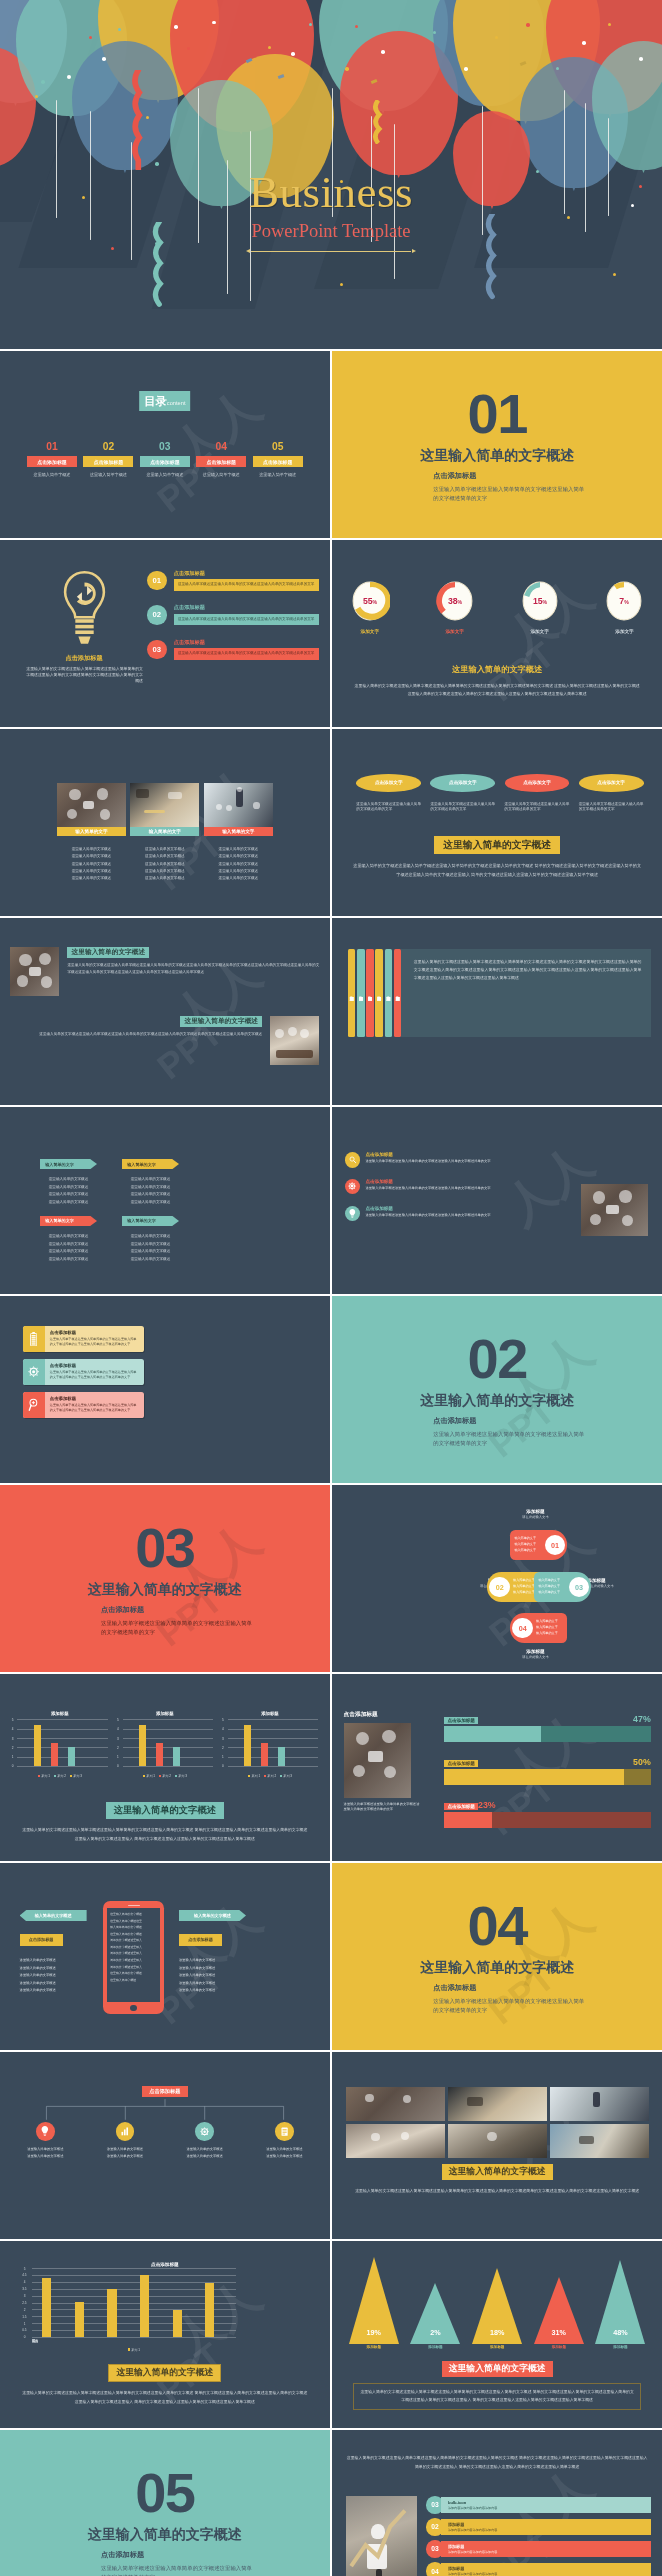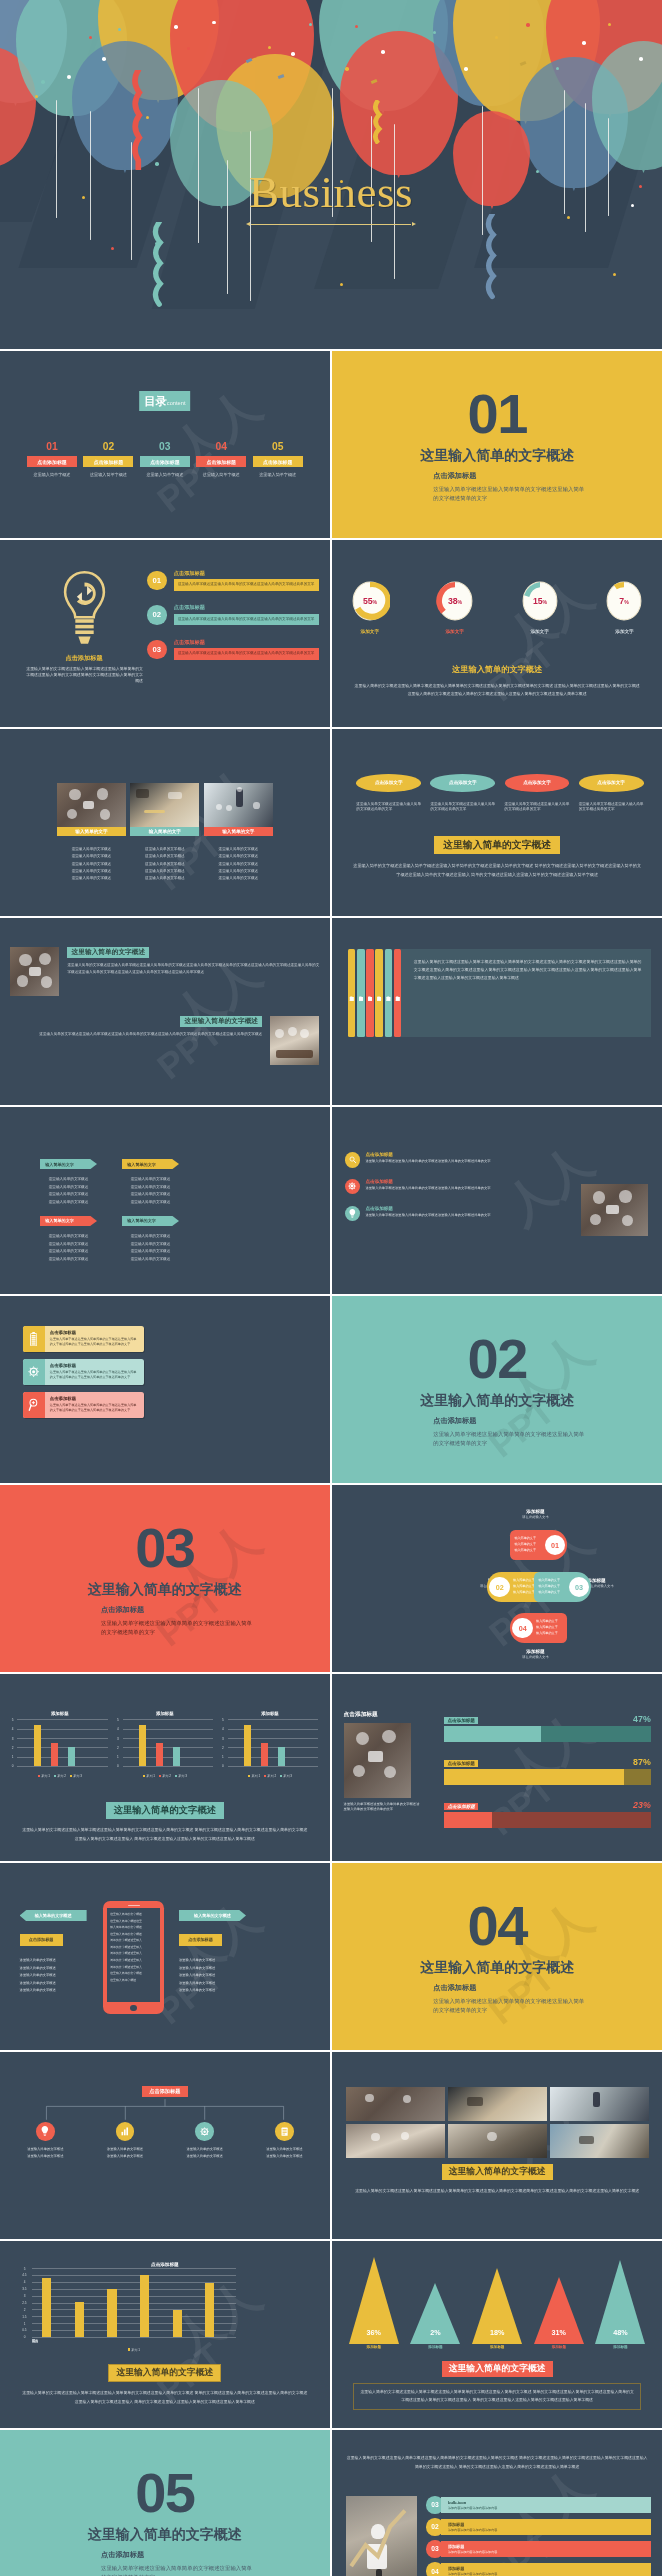"PowerPoint Template" div.c-sub { html: none -> <div>PowerPoint Template</div> }
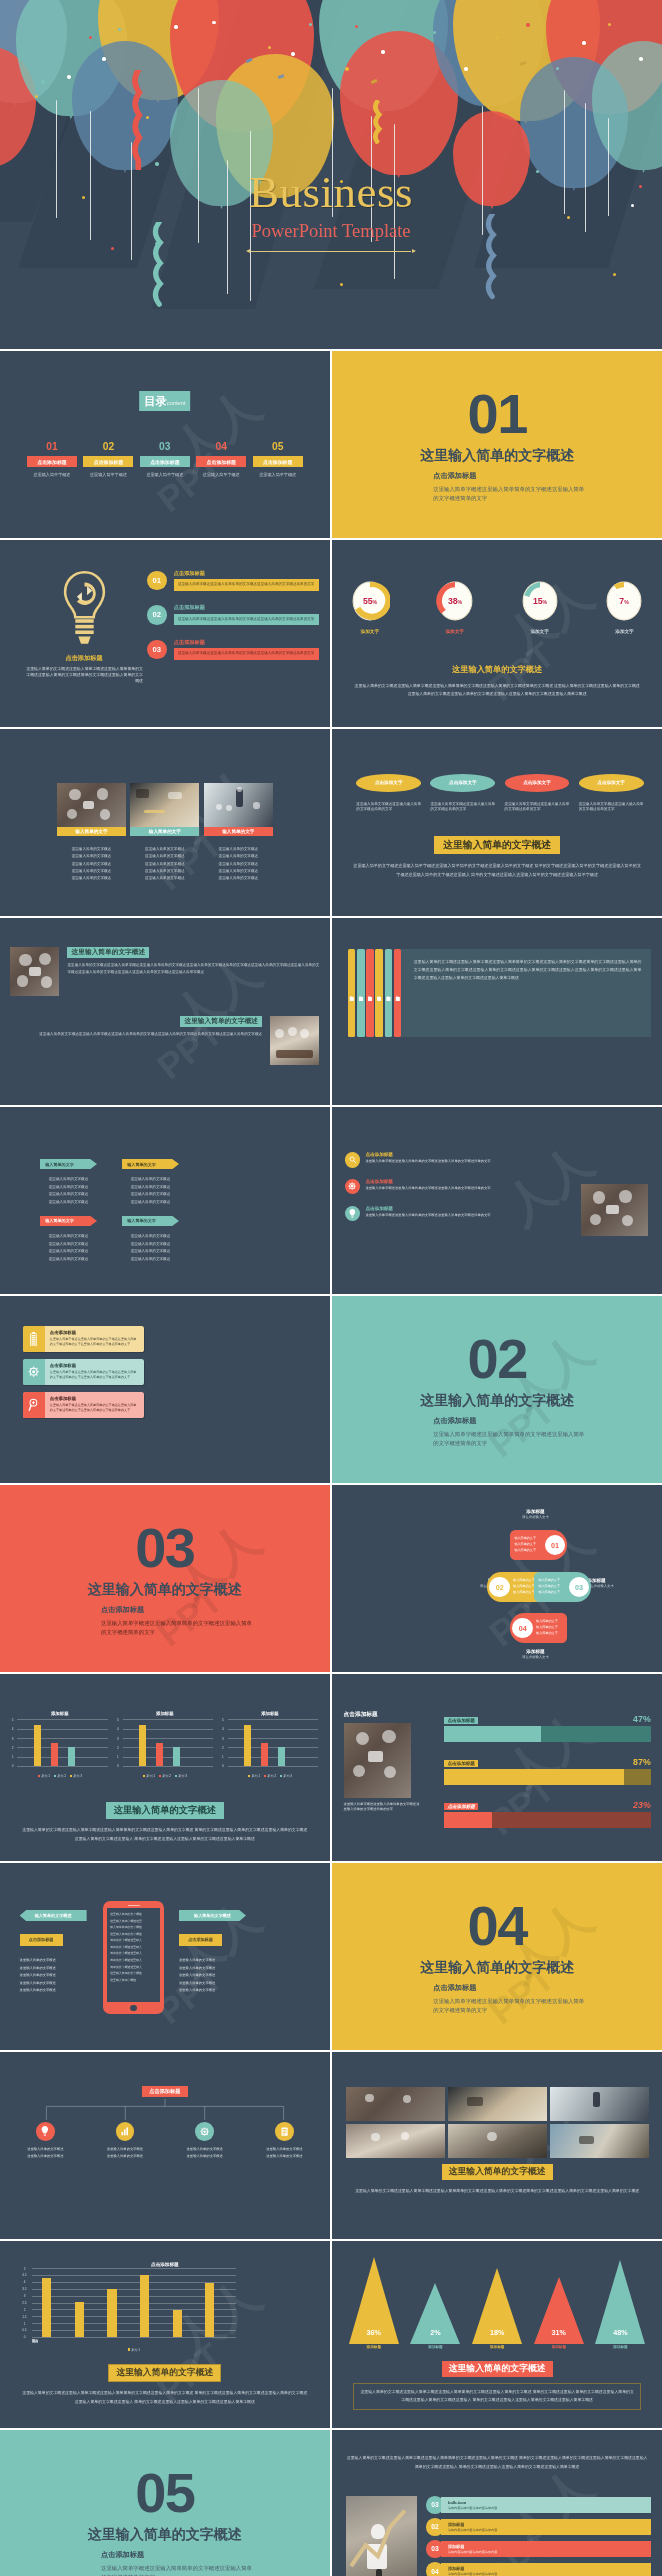"87%" span { text: 87% -> 50% }
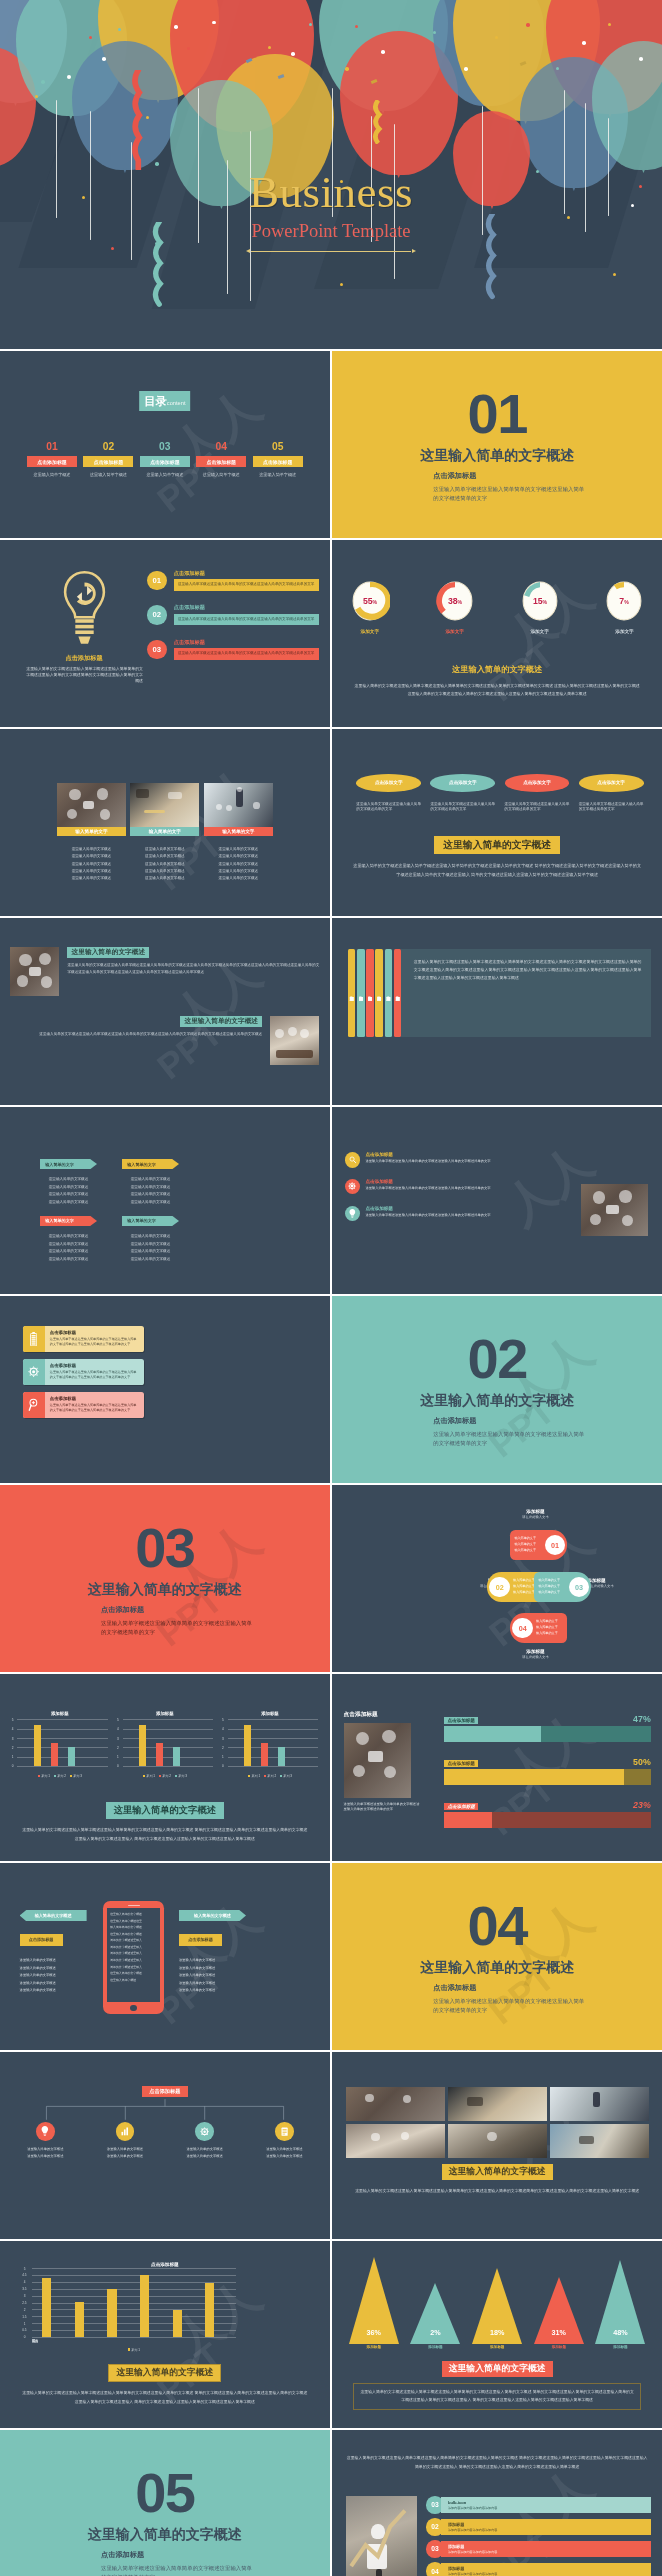"23%" div { font-style: italic -> none; justify-content: space-between -> none }
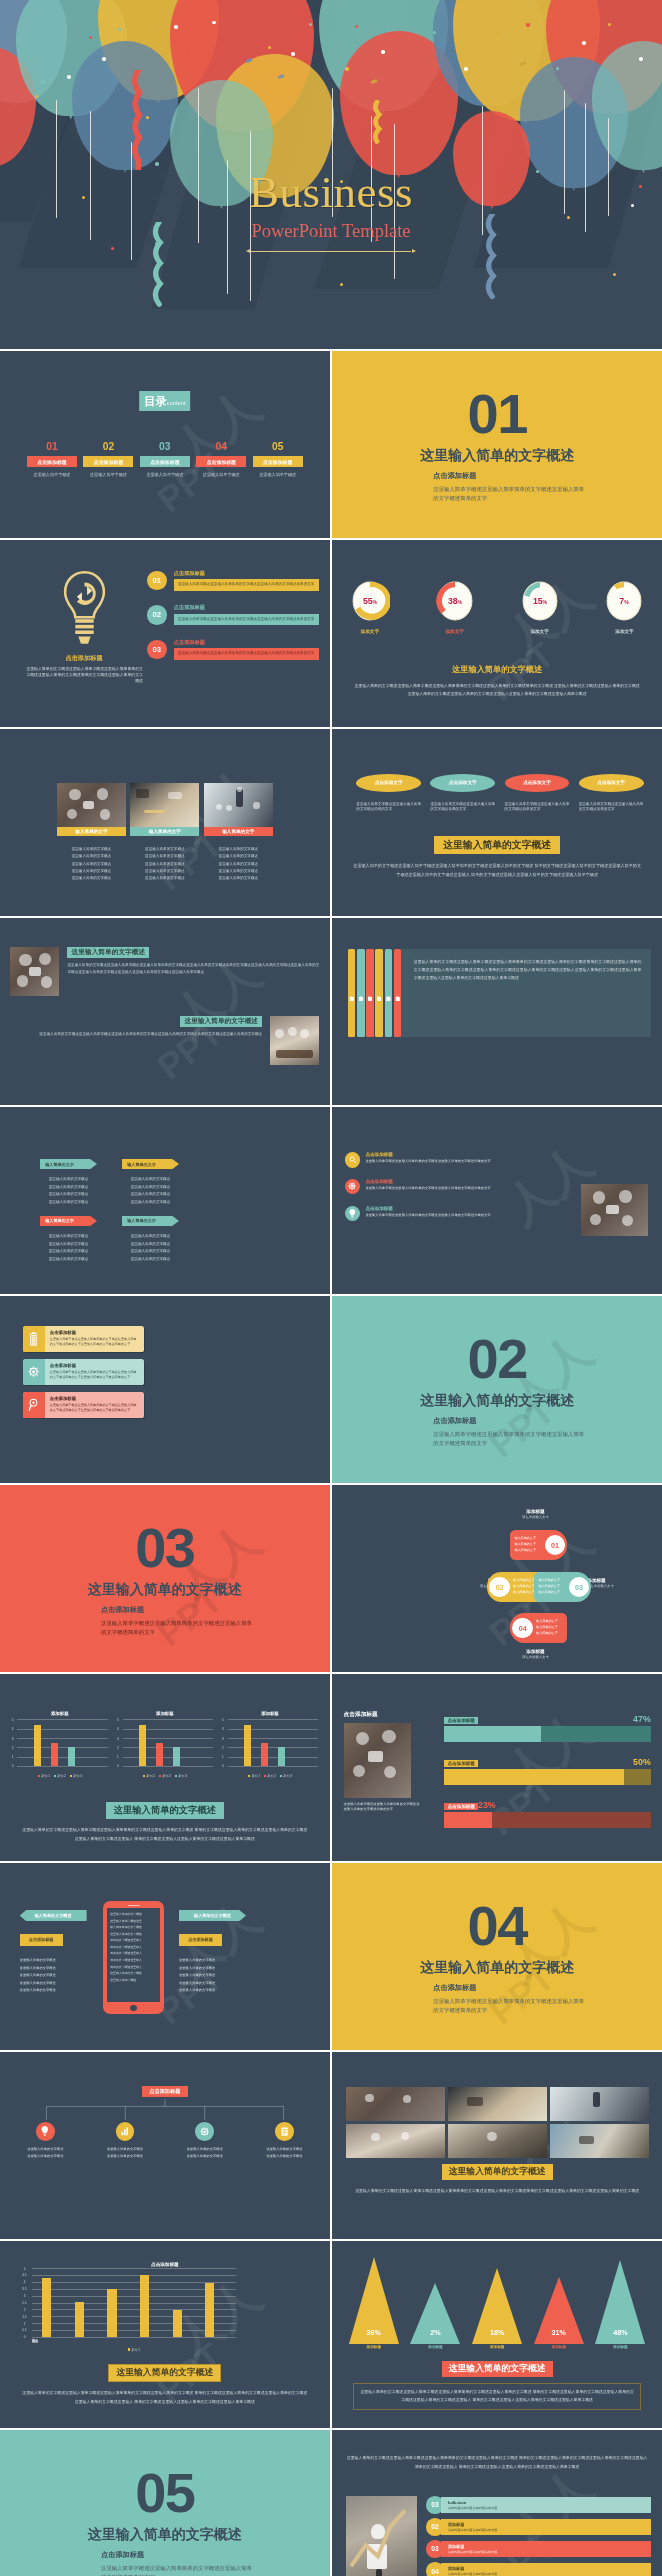"36%" div { text: 36% -> 19% }
